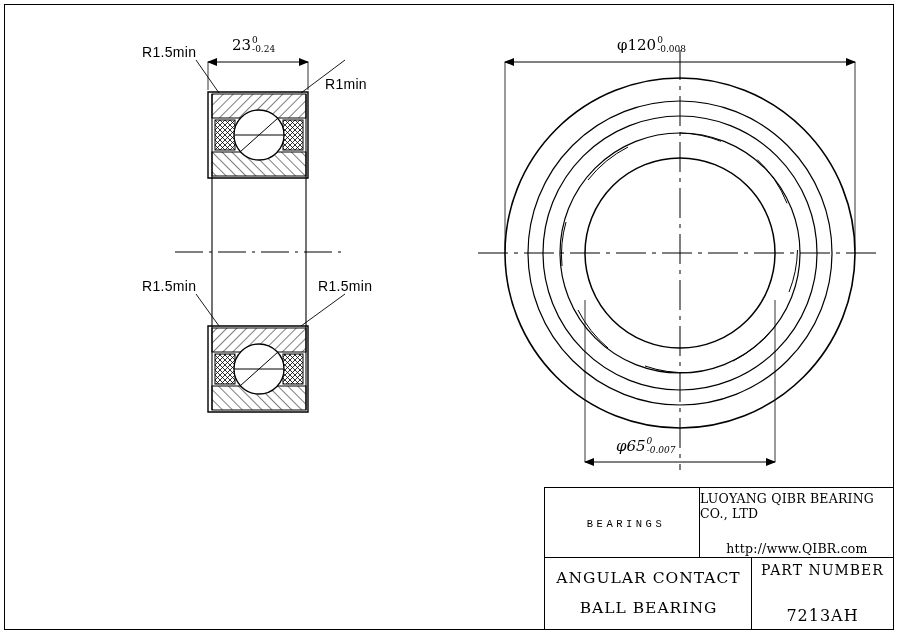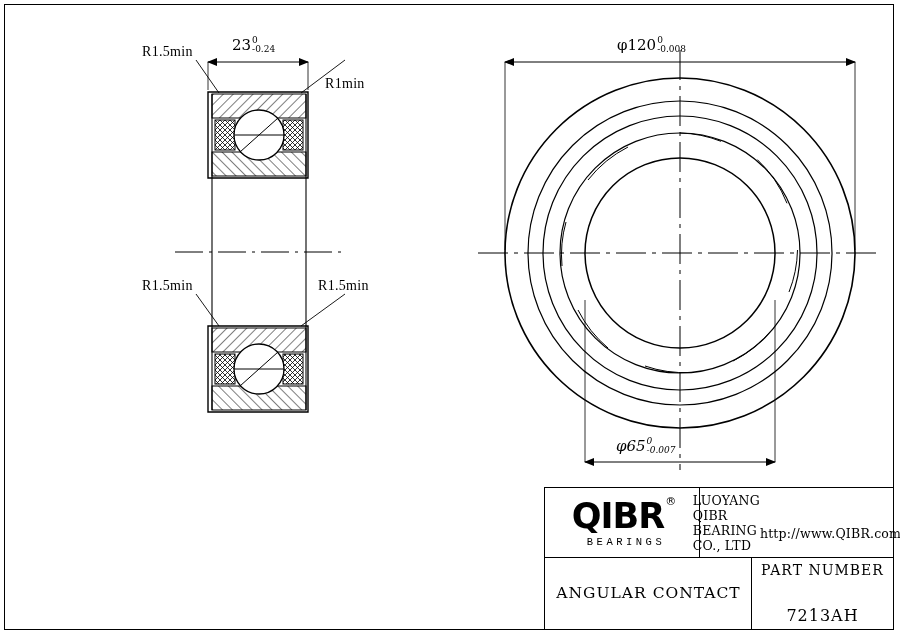"R1.5min" .lbl { font-family: Liberation Serif, serif -> Liberation Sans, sans-serif }
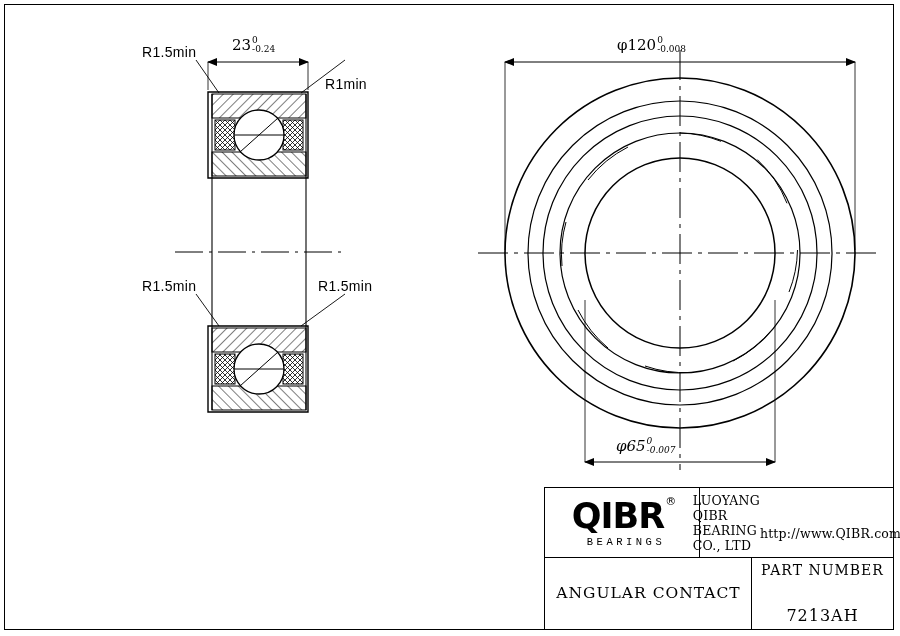"QIBR®" div.logo-main { html: <div><span>QIBR</span><span>®</span></div> -> none }
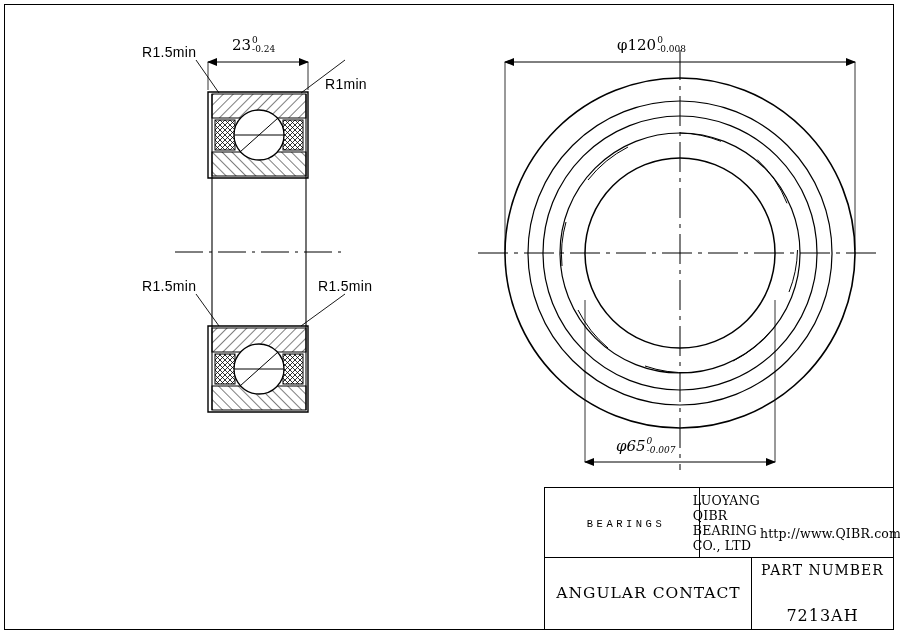"LUOYANG QIBR BEARING CO., LTD" .company-box { flex-direction: none -> column }
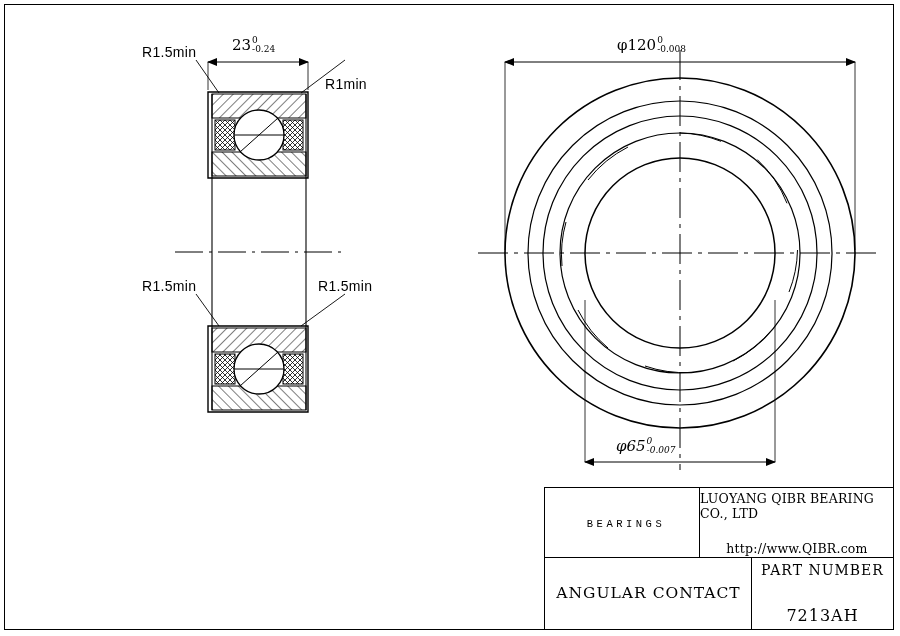"BALL BEARING" div.prod-line { html: none -> <div>BALL BEARING</div> }
